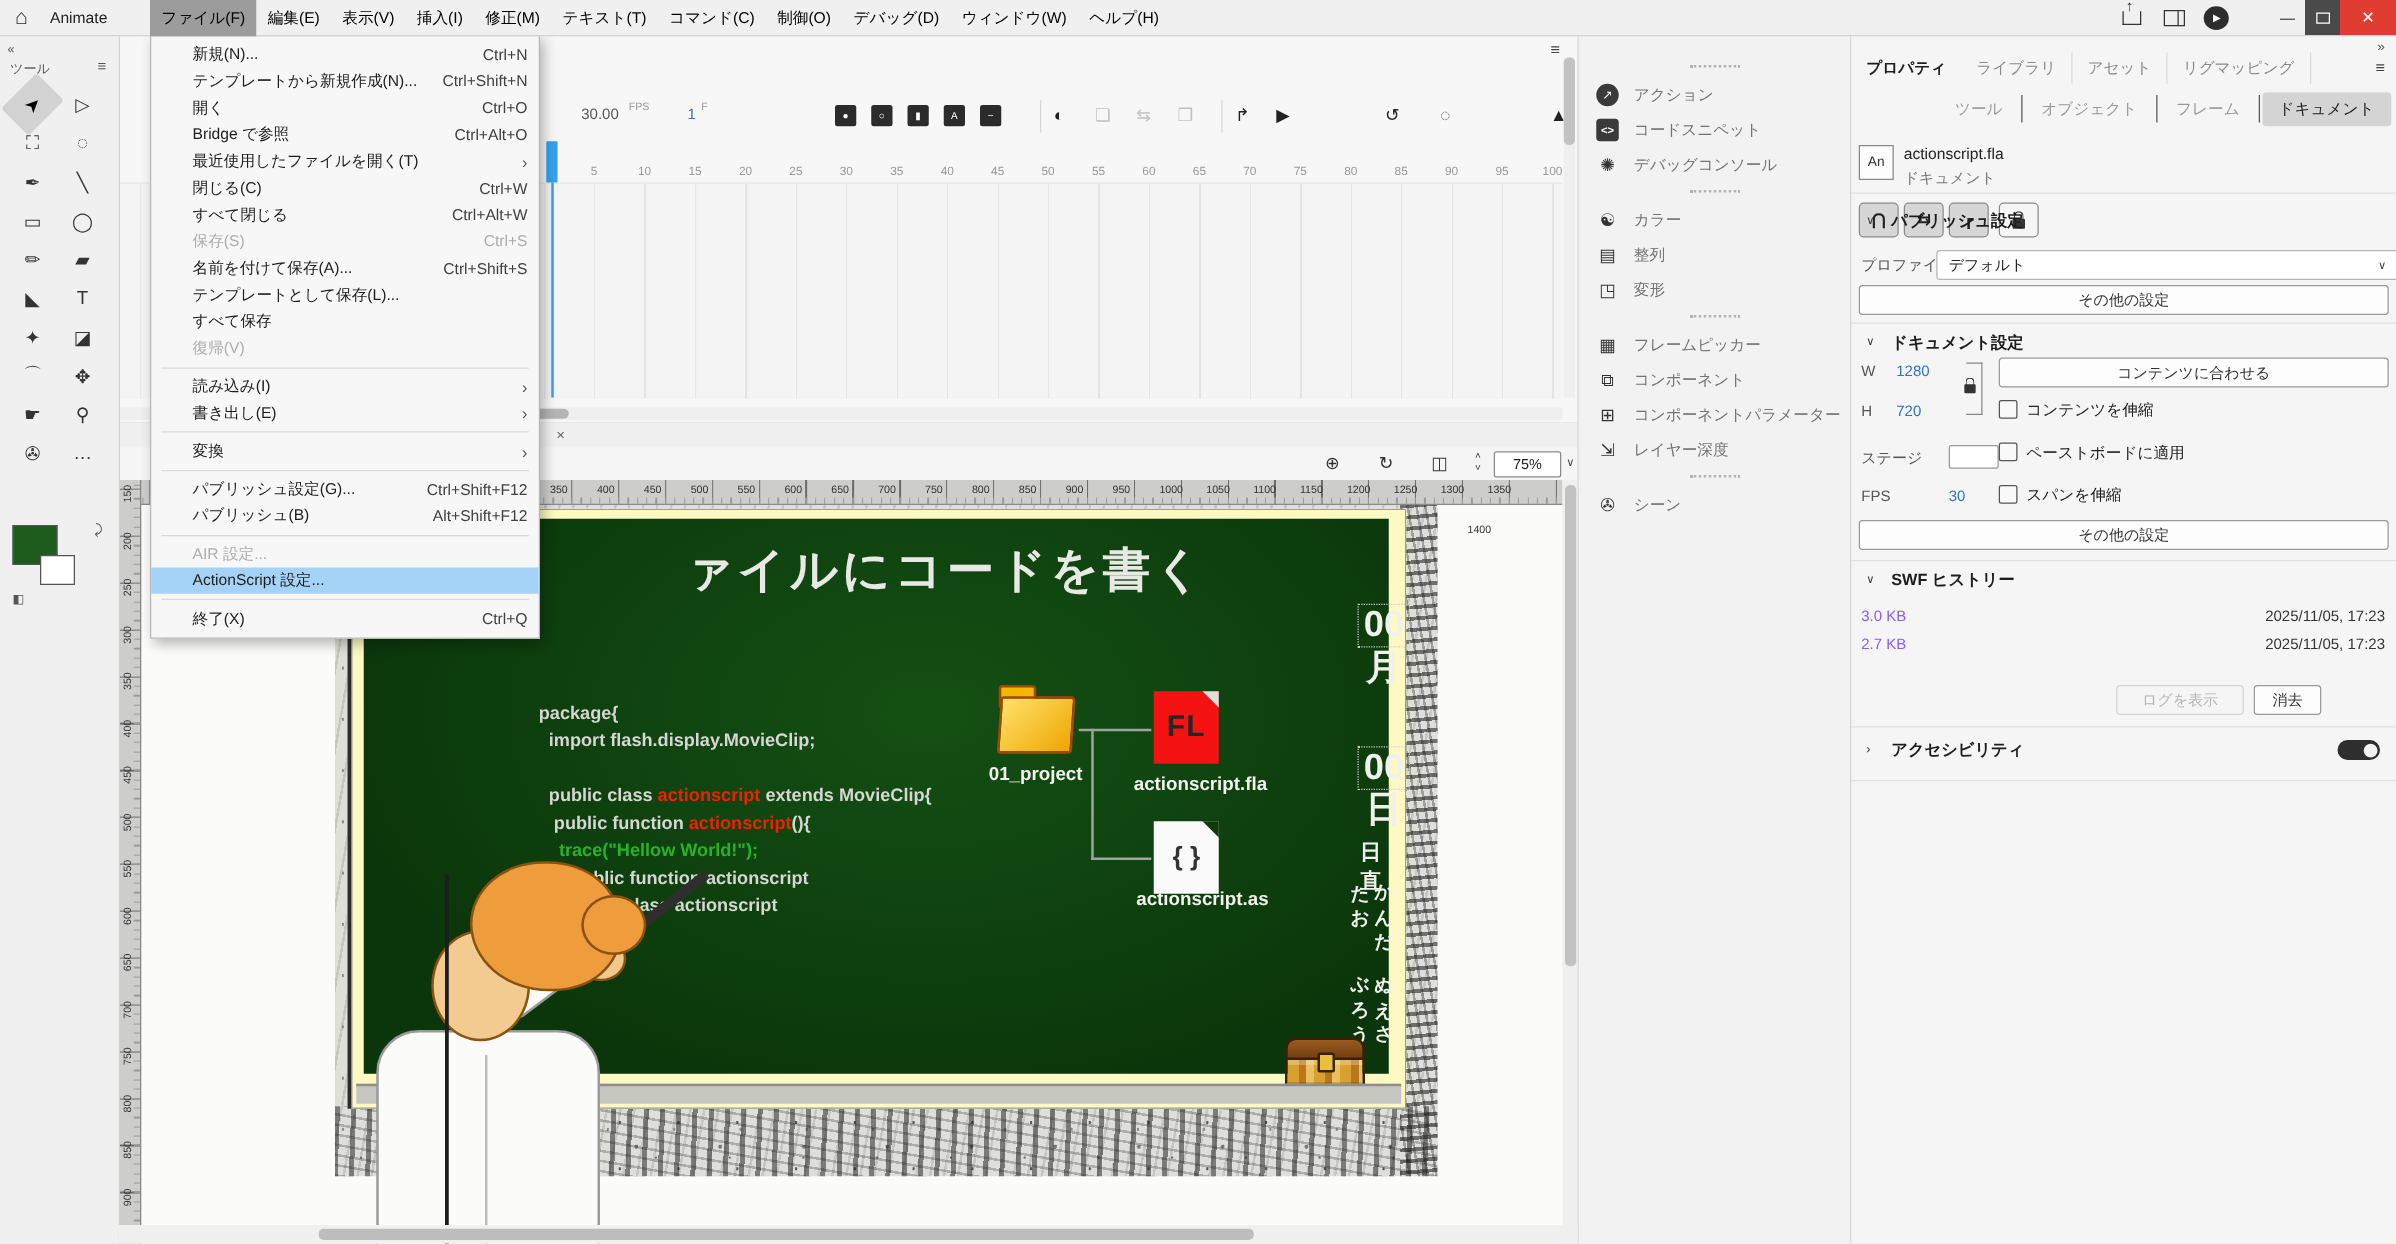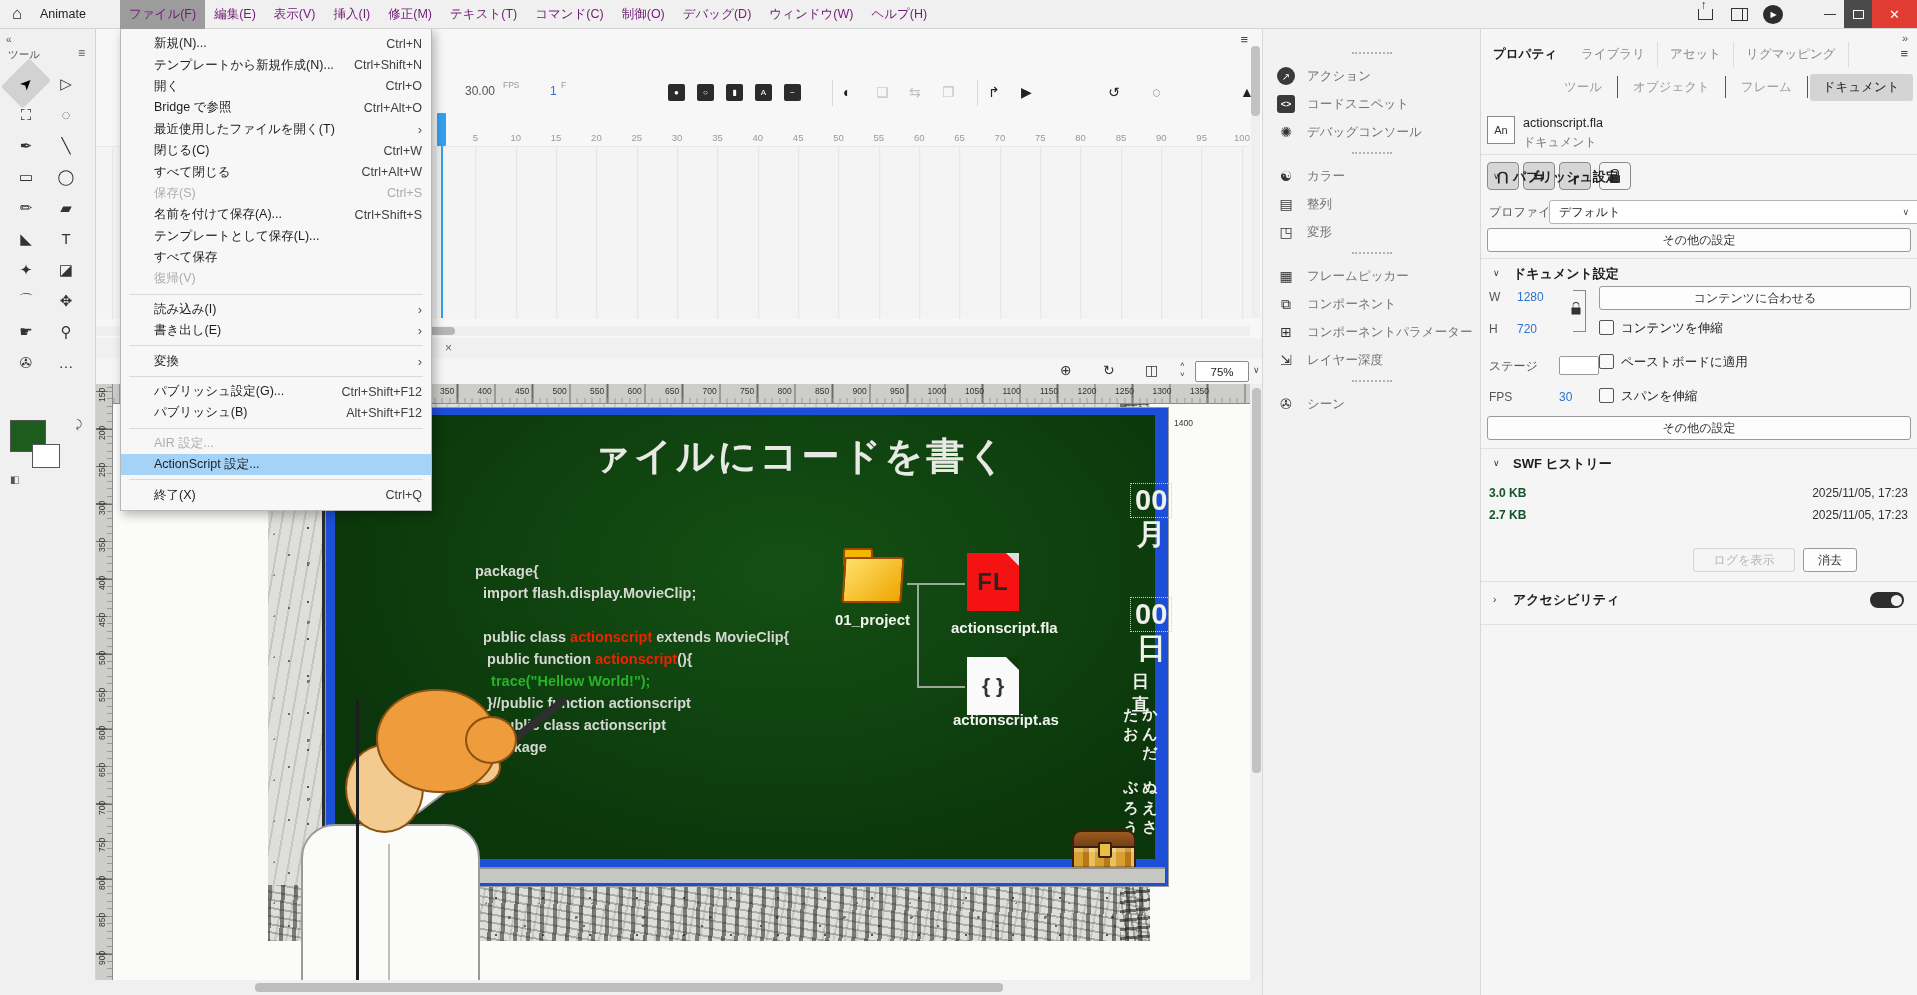"ファイル(F)" .menu-item { color: #701a75 -> #000000 }
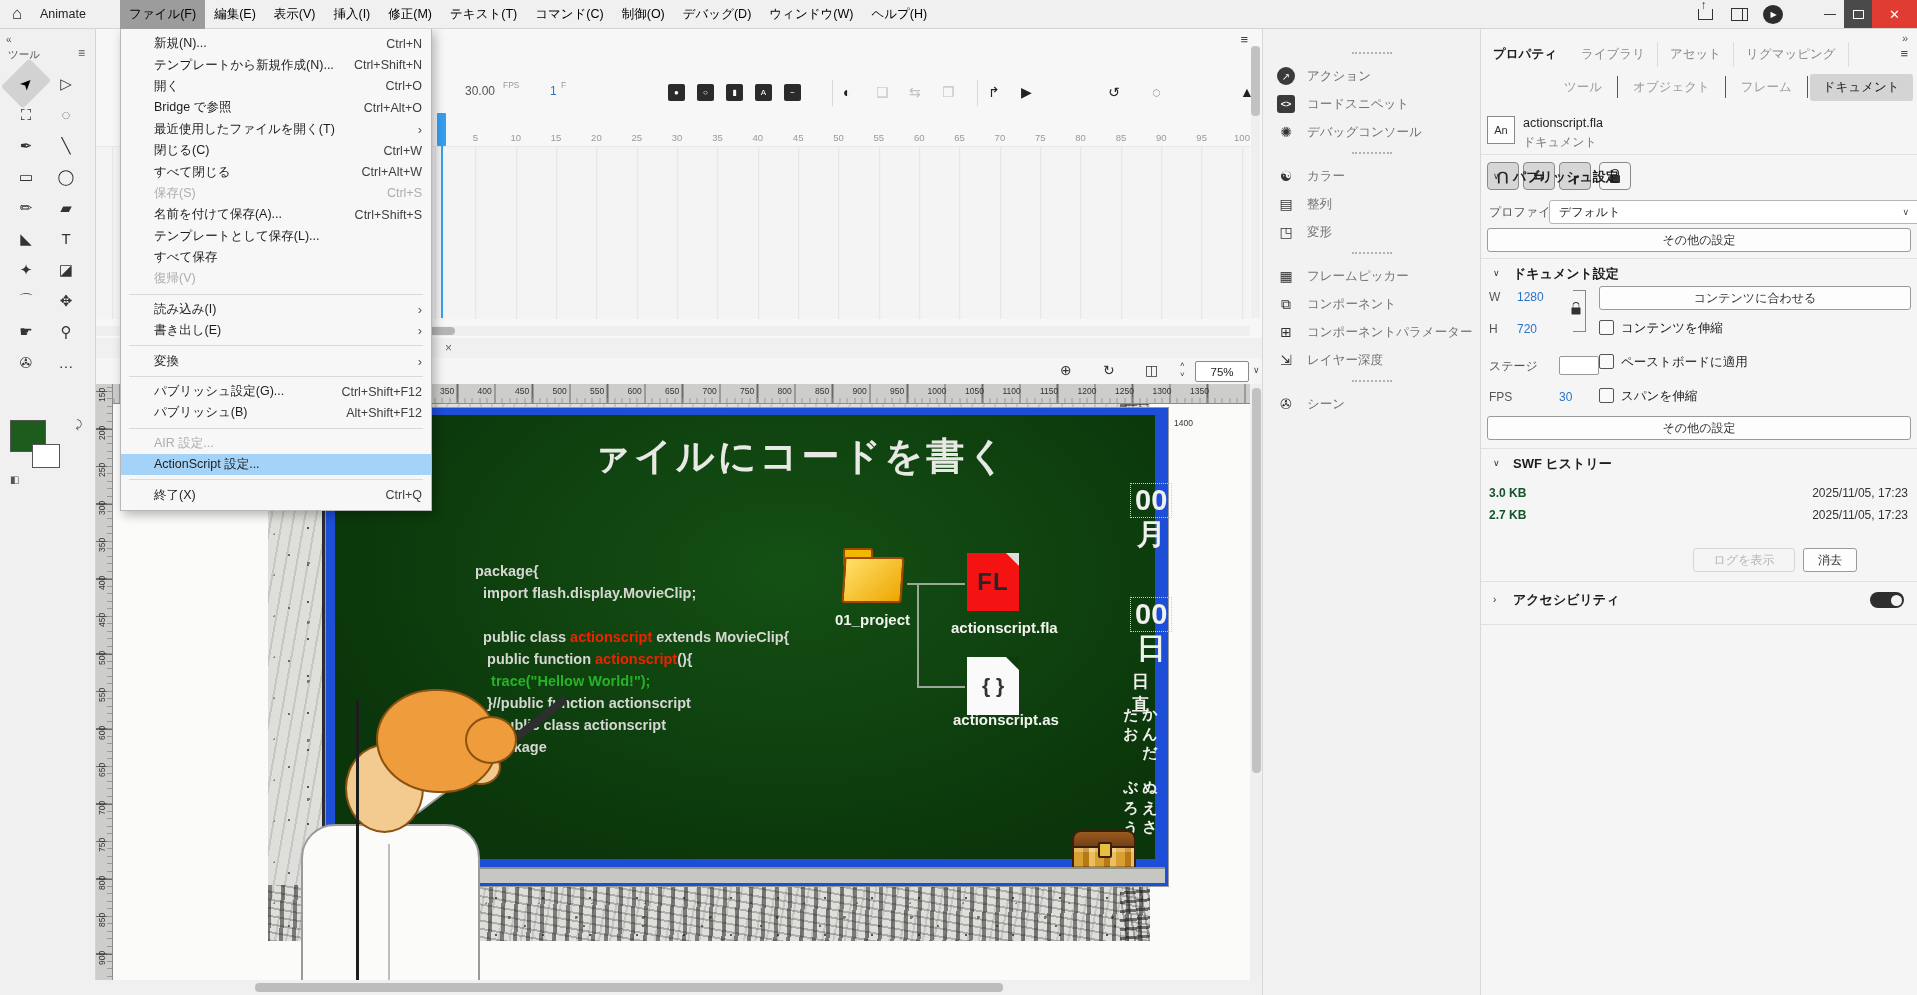"ァイルにコードを書く" #board-frame { background: #1d4ed8 -> #fef9c3; margin-left: 44px -> none }
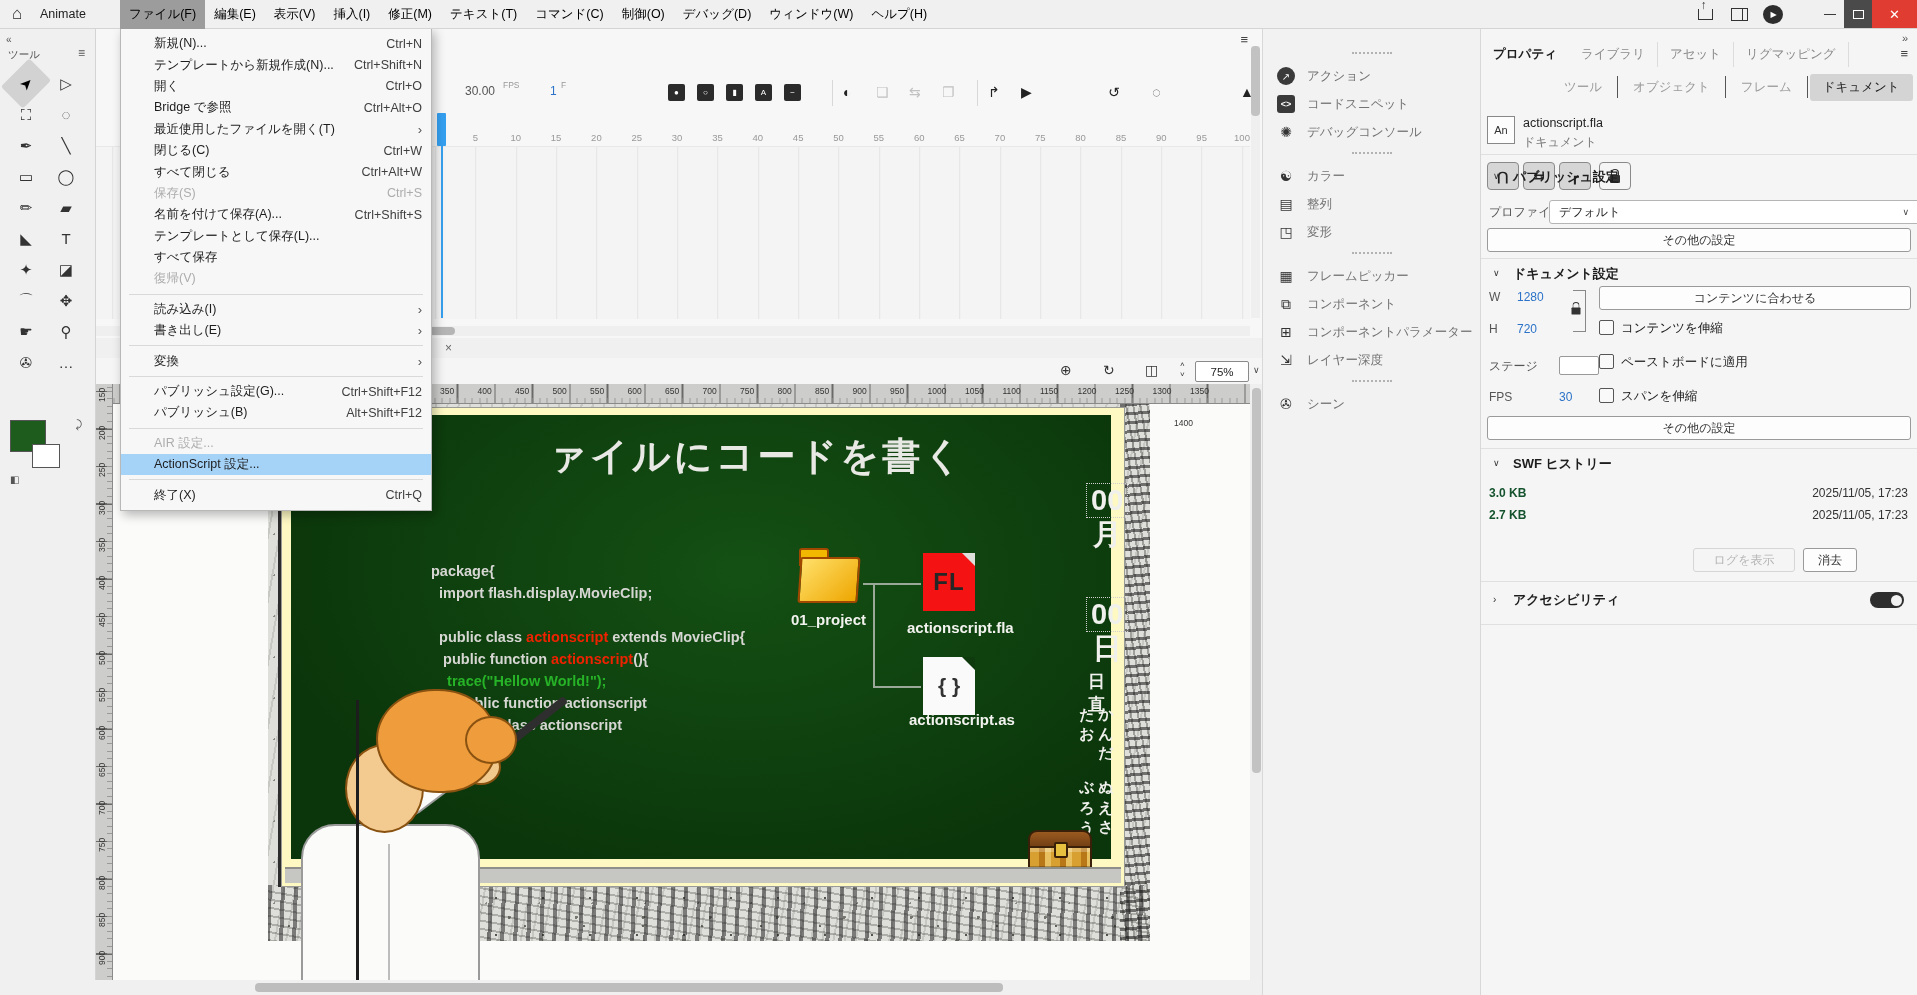"3.0 KB" .hist-size { color: #14532d -> #8b5cf6; font-weight: bold -> none }
